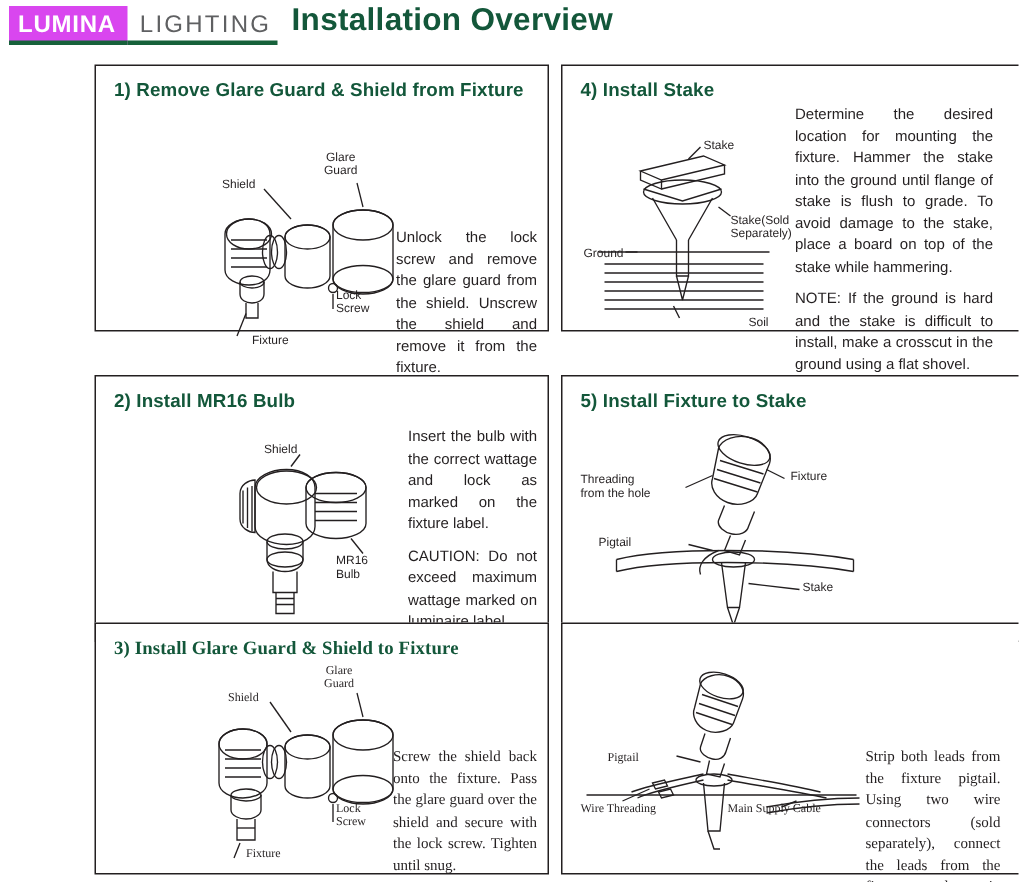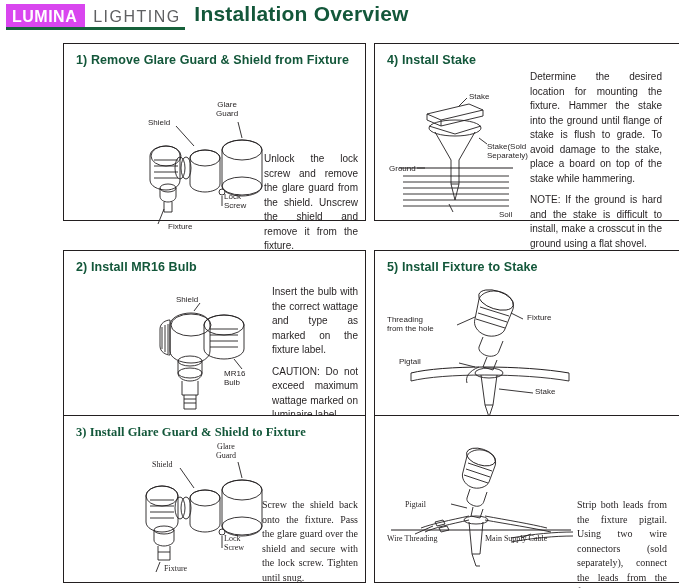"Insert the bulb with the" p { text: type -> lock }
